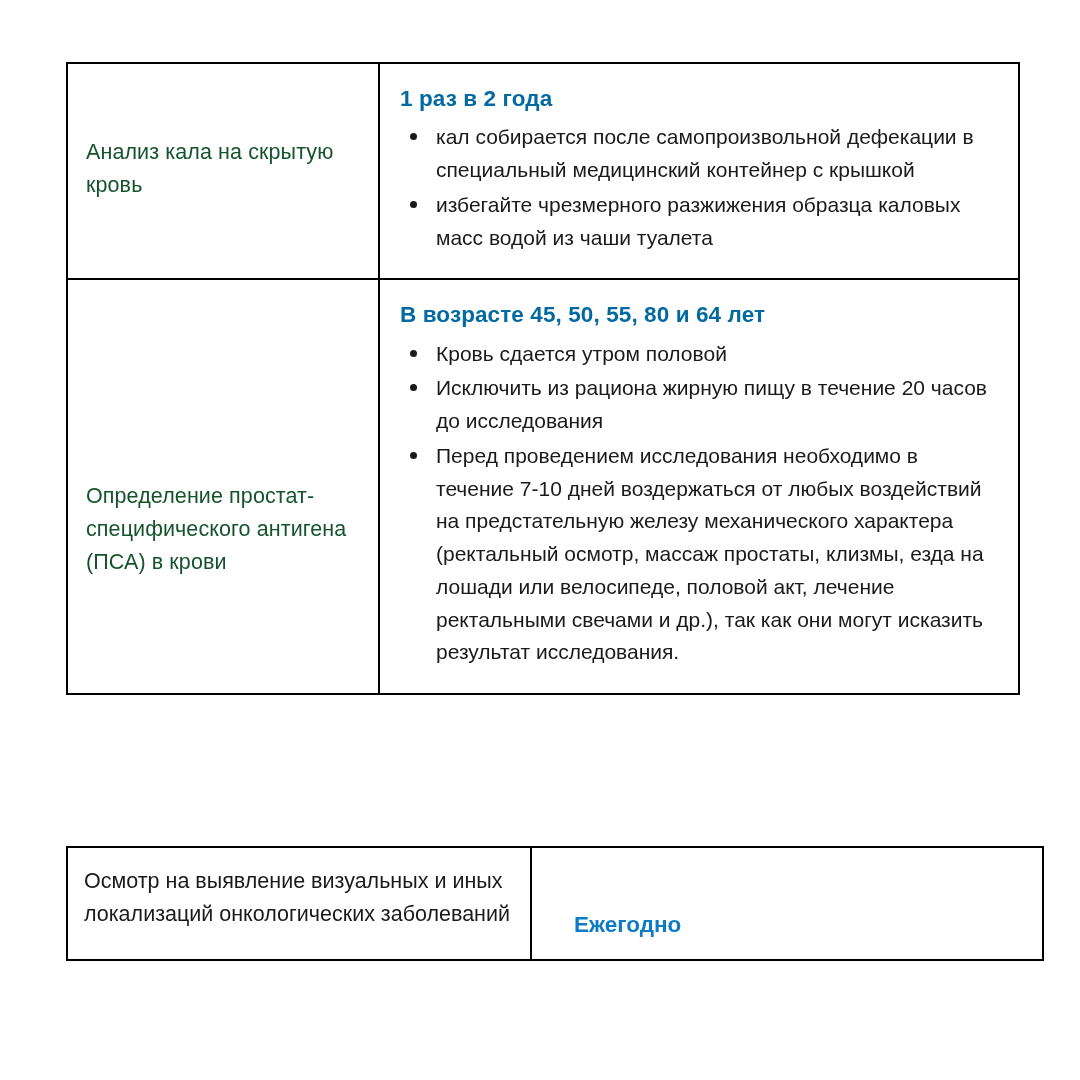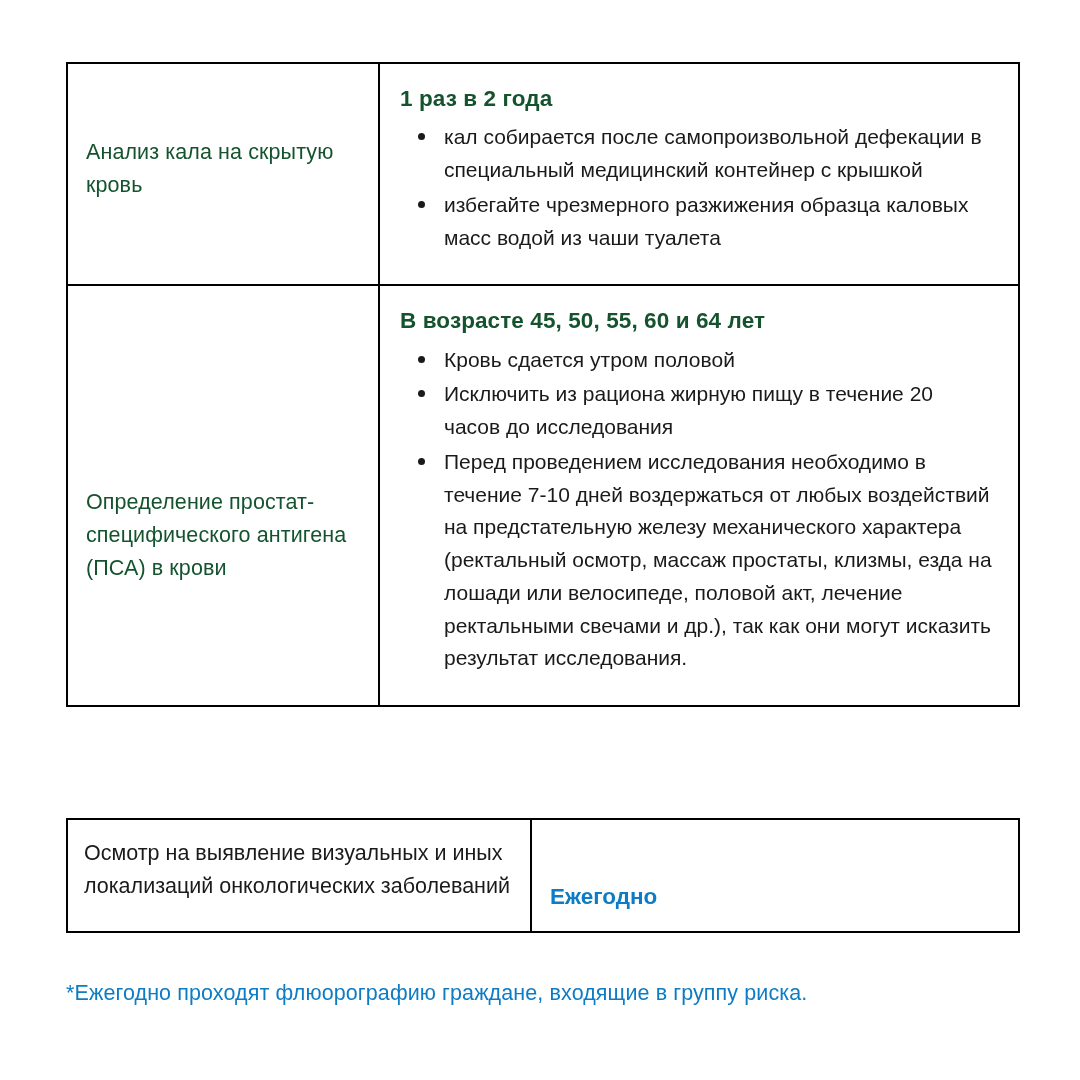"1 раз в 2 года" .freq { color: #14532d -> #0369a1 }
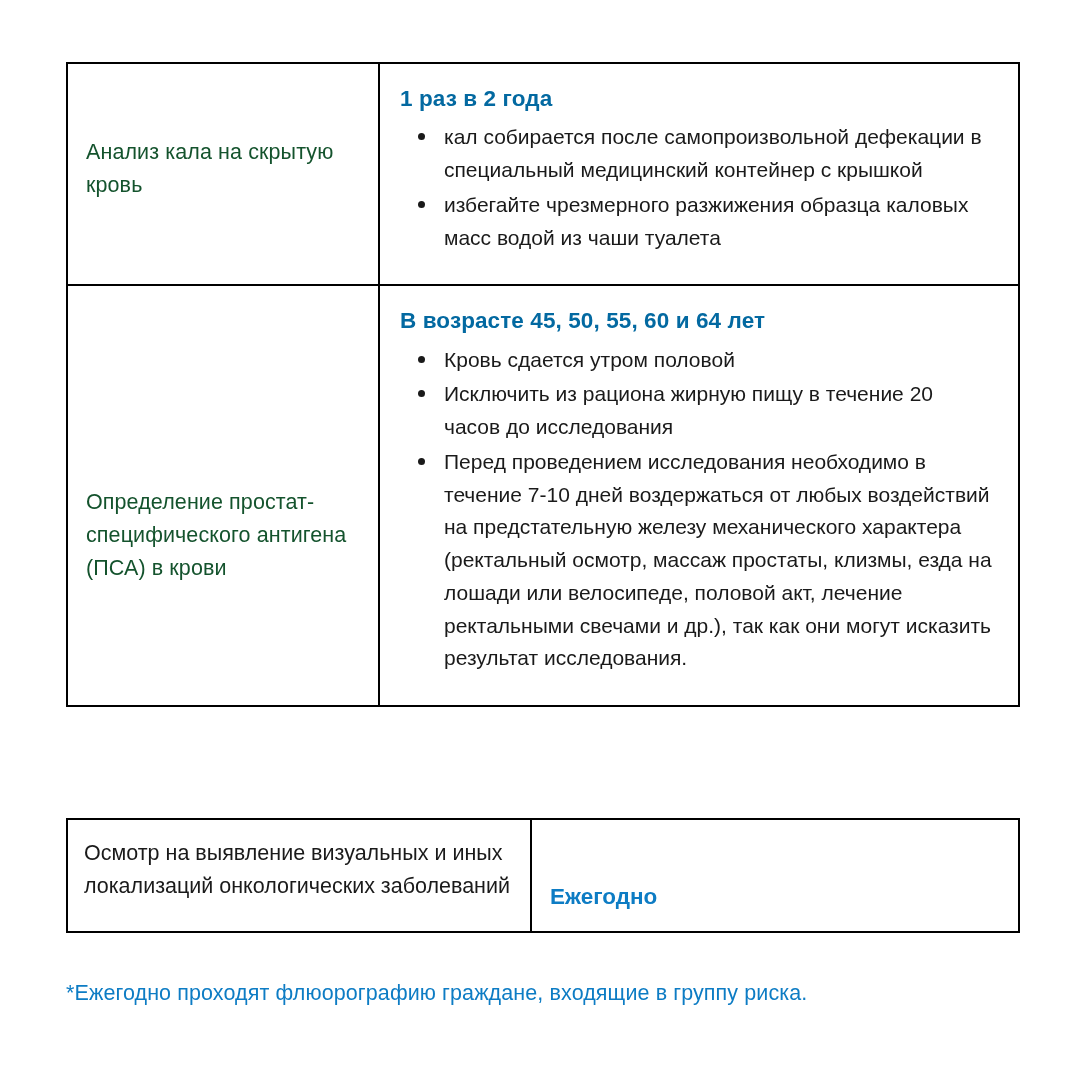"кал собирается после самопроизвольной" ul.bullets { margin: 8px -> 0 }
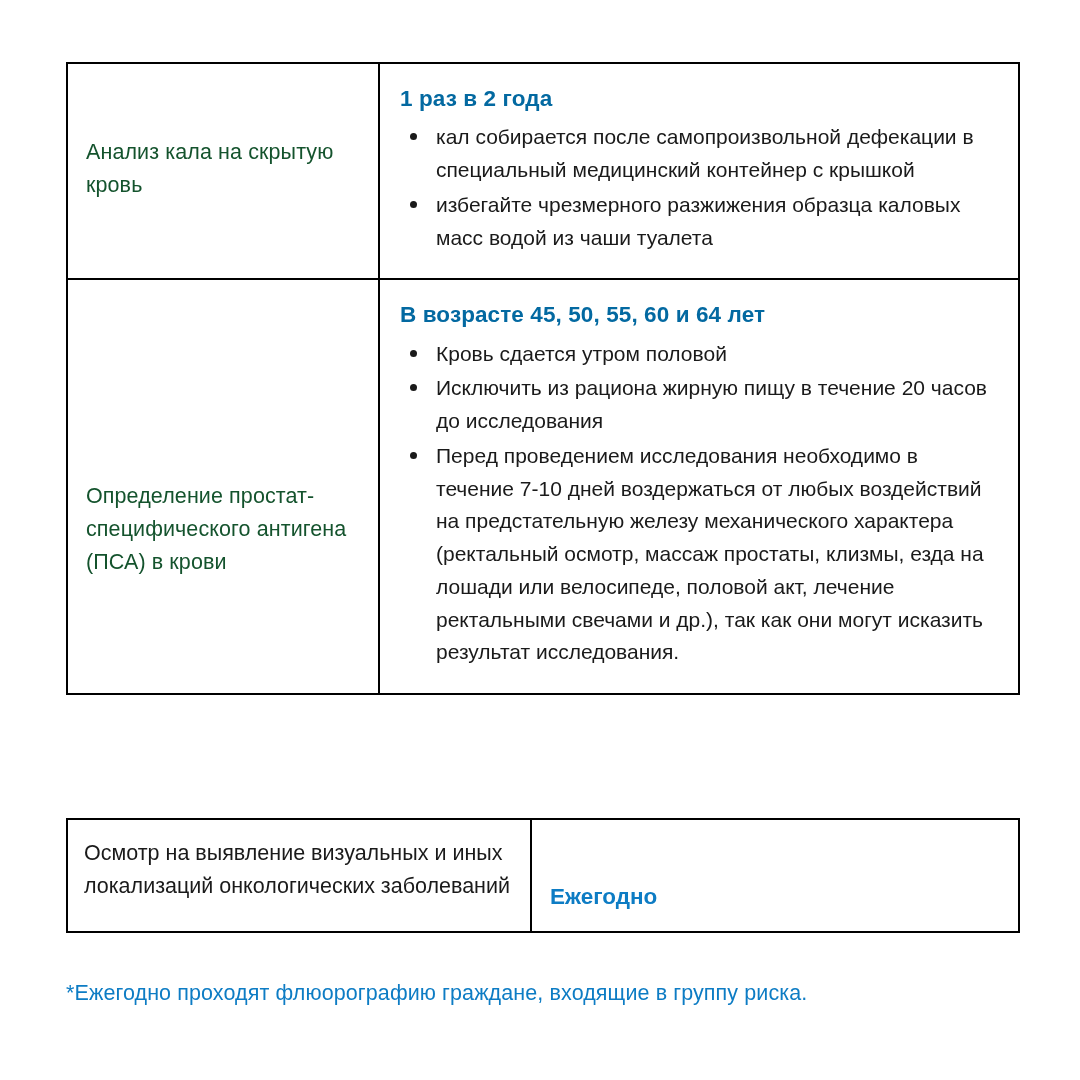"В возрасте 45, 50, 55," div.freq { text: 60 -> 80 }
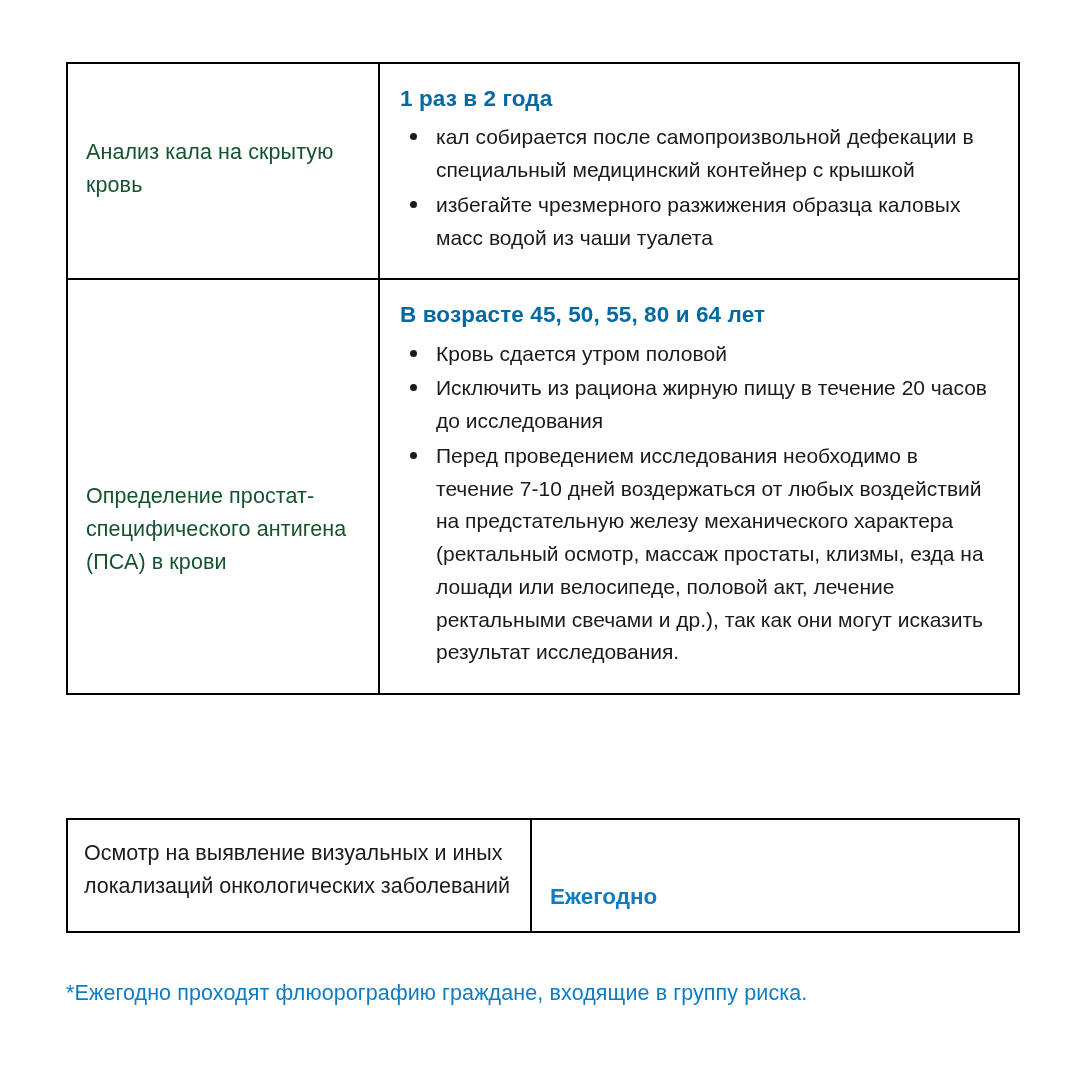"Осмотр на выявление визуальных и" .second-table { top: 818px -> 846px }
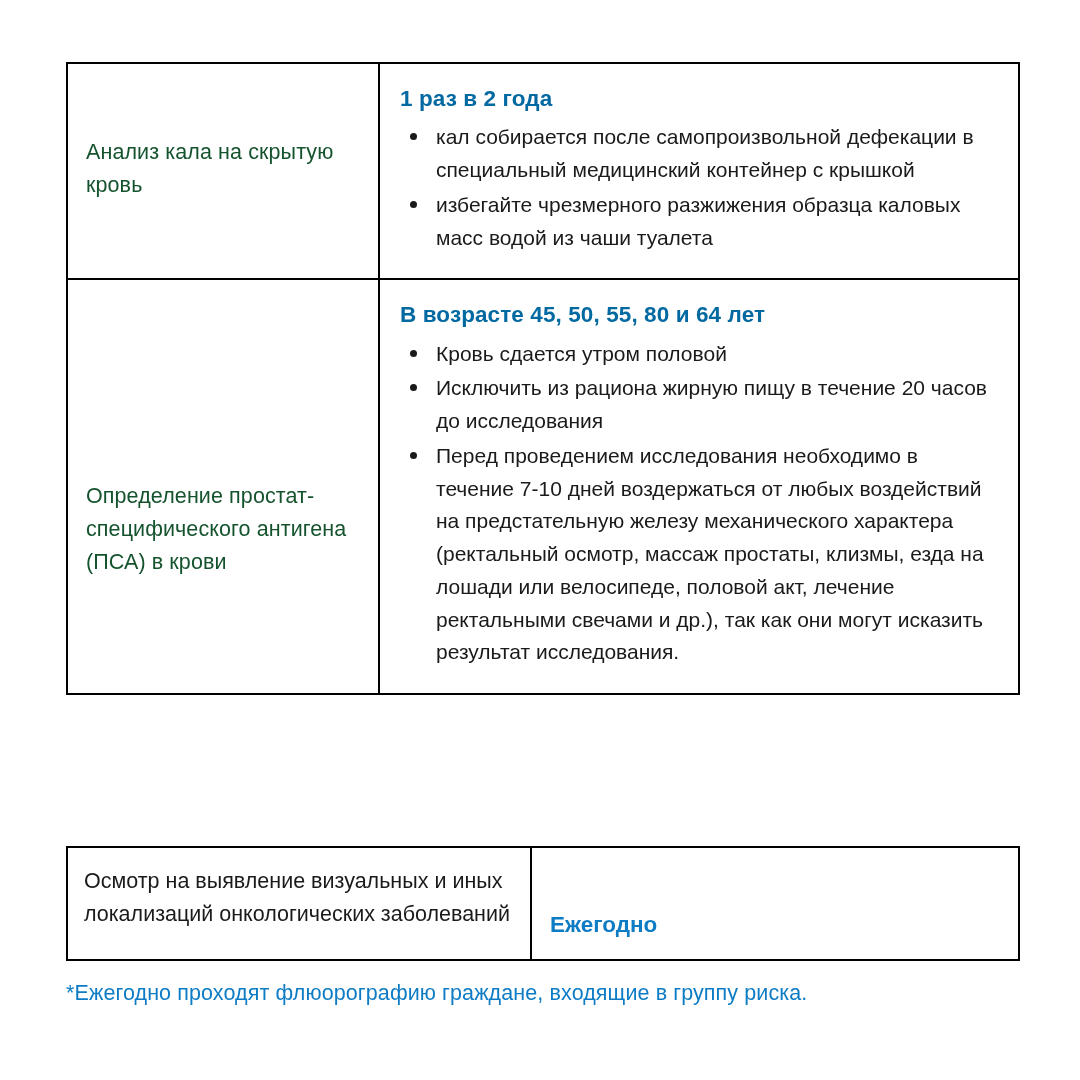"Ежегодно" .second-table .c2 { padding-left: none -> 24px }
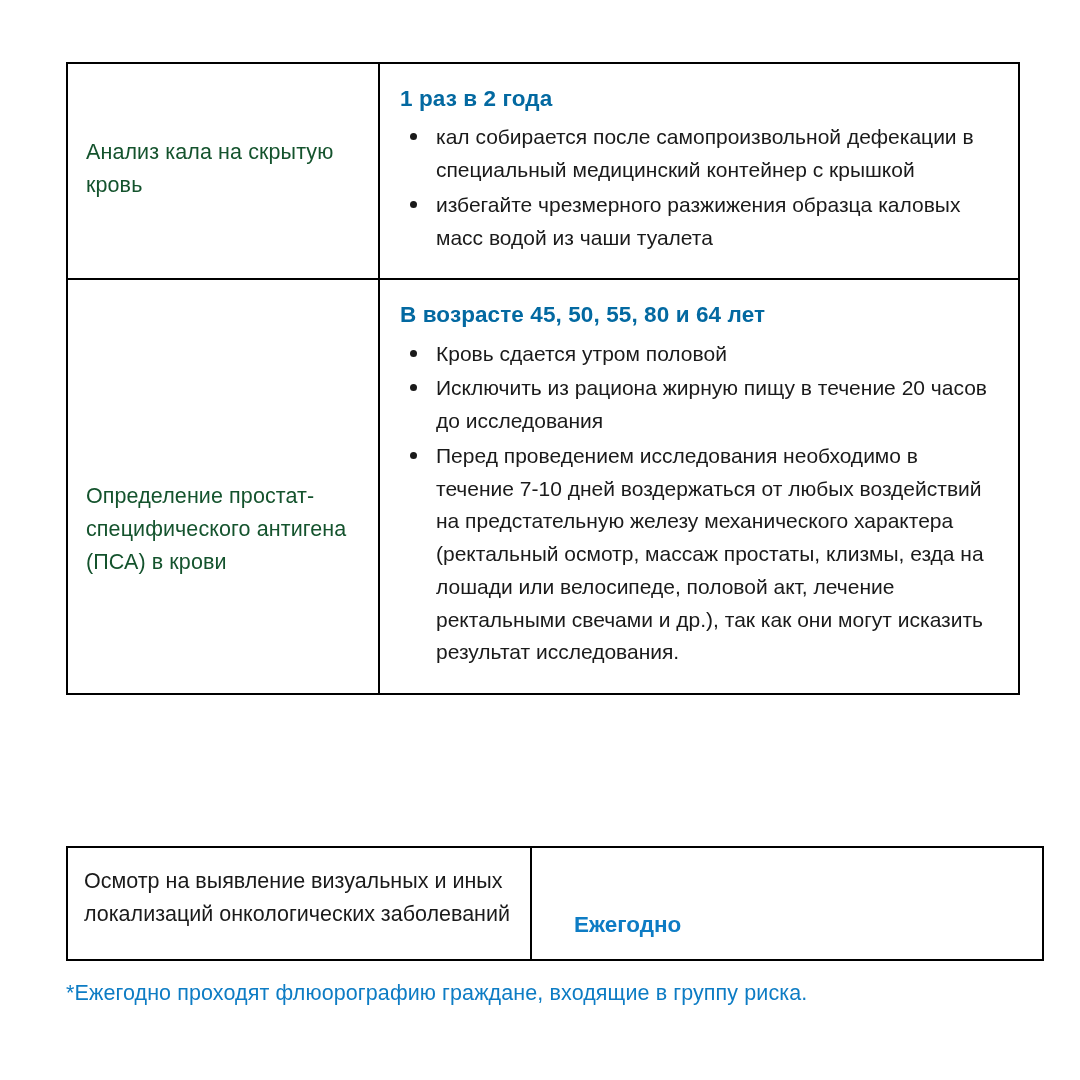"*Ежегодно проходят флюорографию" div.footnote { html: <div>*Ежегодно проходят флюорографию граждане, входящие в группу риска.</div> -> none }
